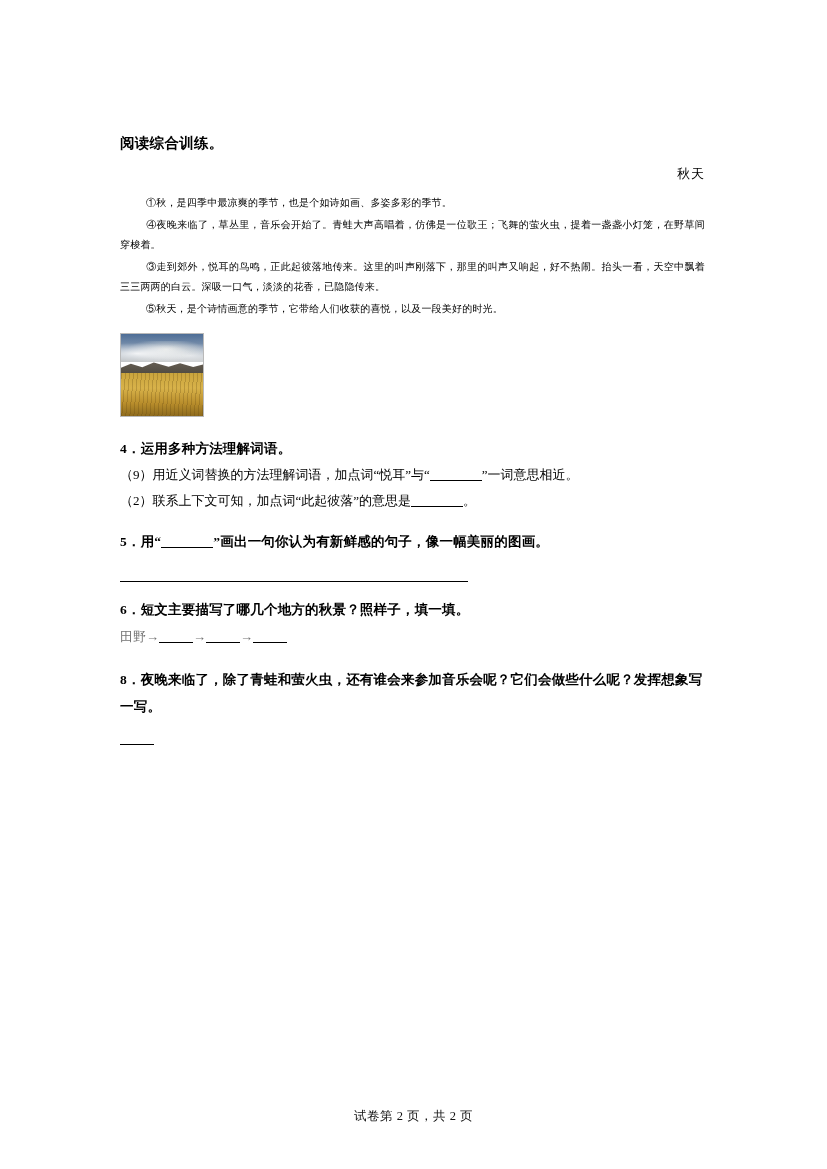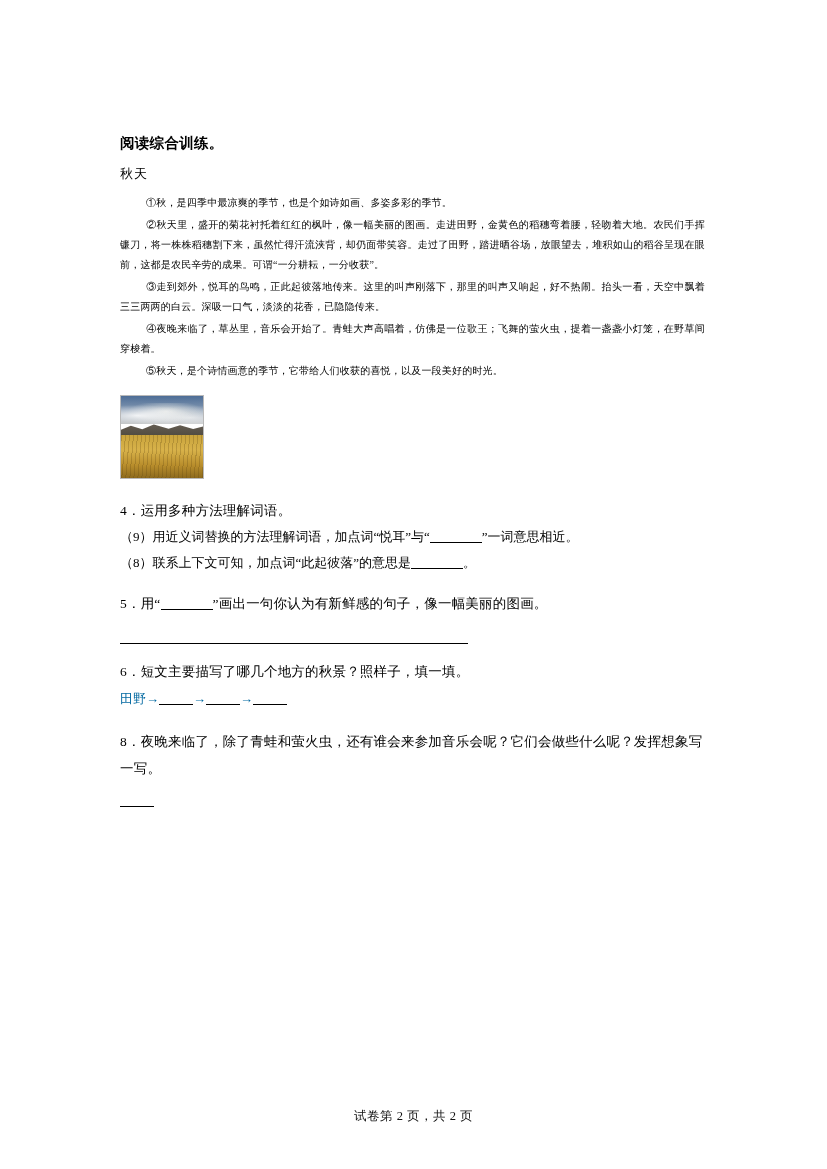"秋天" .article-title { text-align: left -> right }
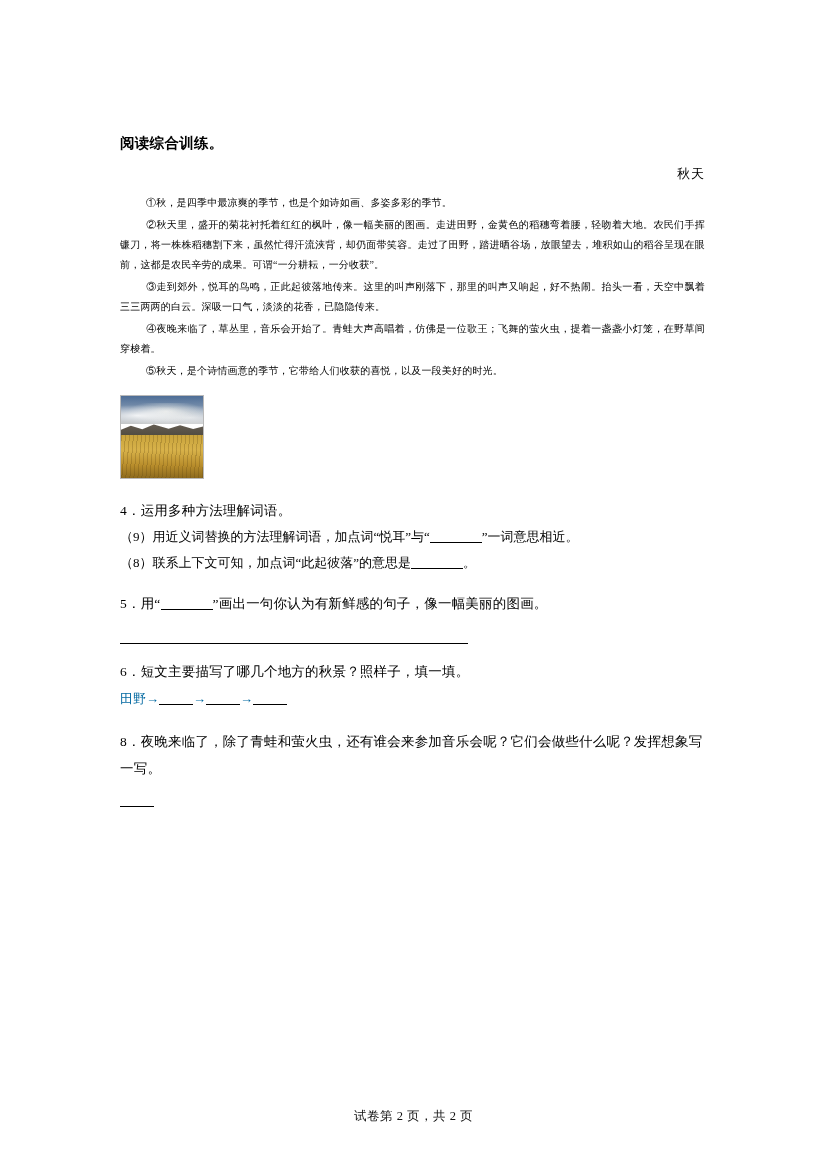"②秋天里，盛开的菊花衬托着红红的枫叶，像一幅美丽的图画。走进田野，金黄色的稻穗弯" p.para { html: <p><span></span><span>②秋天里，盛开的菊花衬托着红红的枫叶，像一幅美丽的图画。走进田野，金黄色的稻穗弯着腰，轻吻着大地。农民们手挥镰刀，将一株株稻穗割下来，虽然忙得汗流浃背，却仍面带笑容。走过了田野，踏进晒谷场，放眼望去，堆积如山的稻谷呈现在眼前，这都是农民辛劳的成果。可谓“一分耕耘，一分收获”。</span></p> -> none }
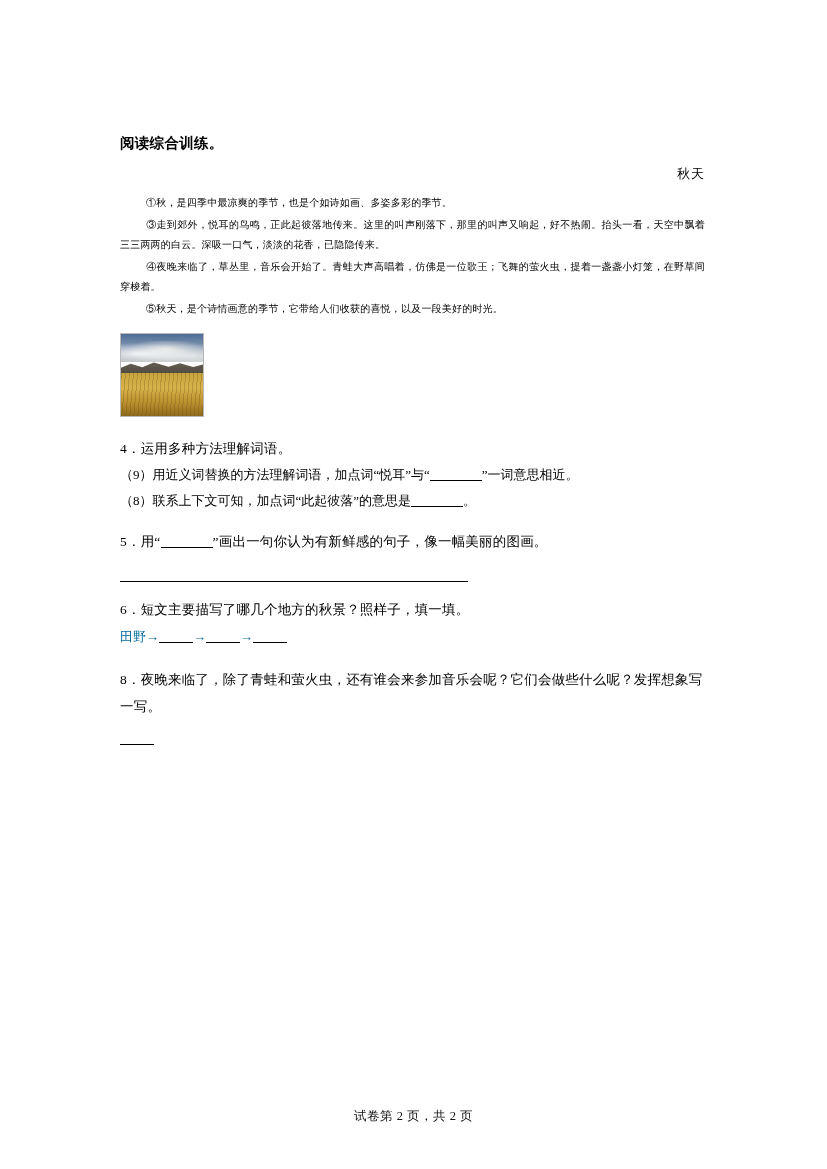"③走到郊外，悦耳的鸟鸣，正此起彼落地传来。这里的叫声刚落下，那里的叫声又响起，好" p.para { order: before "④夜晚来临了，草丛里，音乐会开始了。青蛙大声高唱着，仿佛是一位歌王；飞舞的萤火虫" -> after "④夜晚来临了，草丛里，音乐会开始了。青蛙大声高唱着，仿佛是一位歌王；飞舞的萤火虫" }
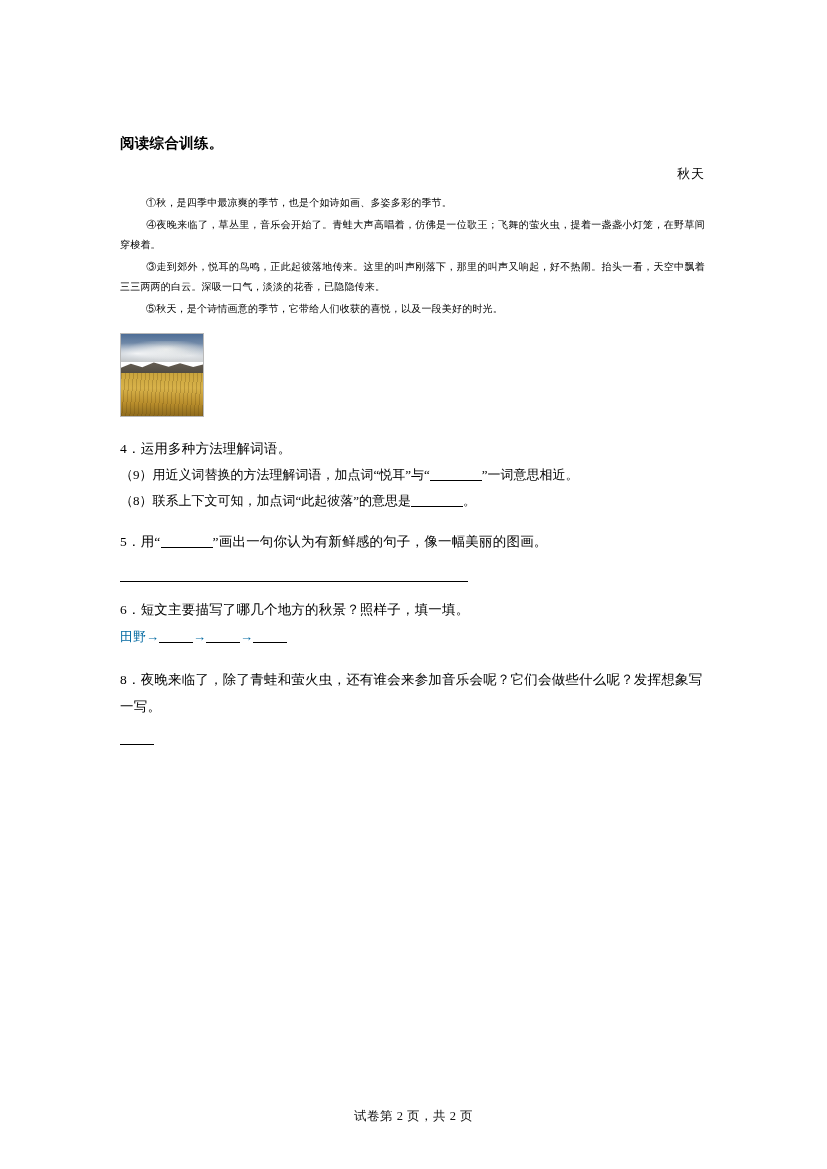"4．运用多种方法理解词语。" .q-main { font-weight: 400 -> 700 }
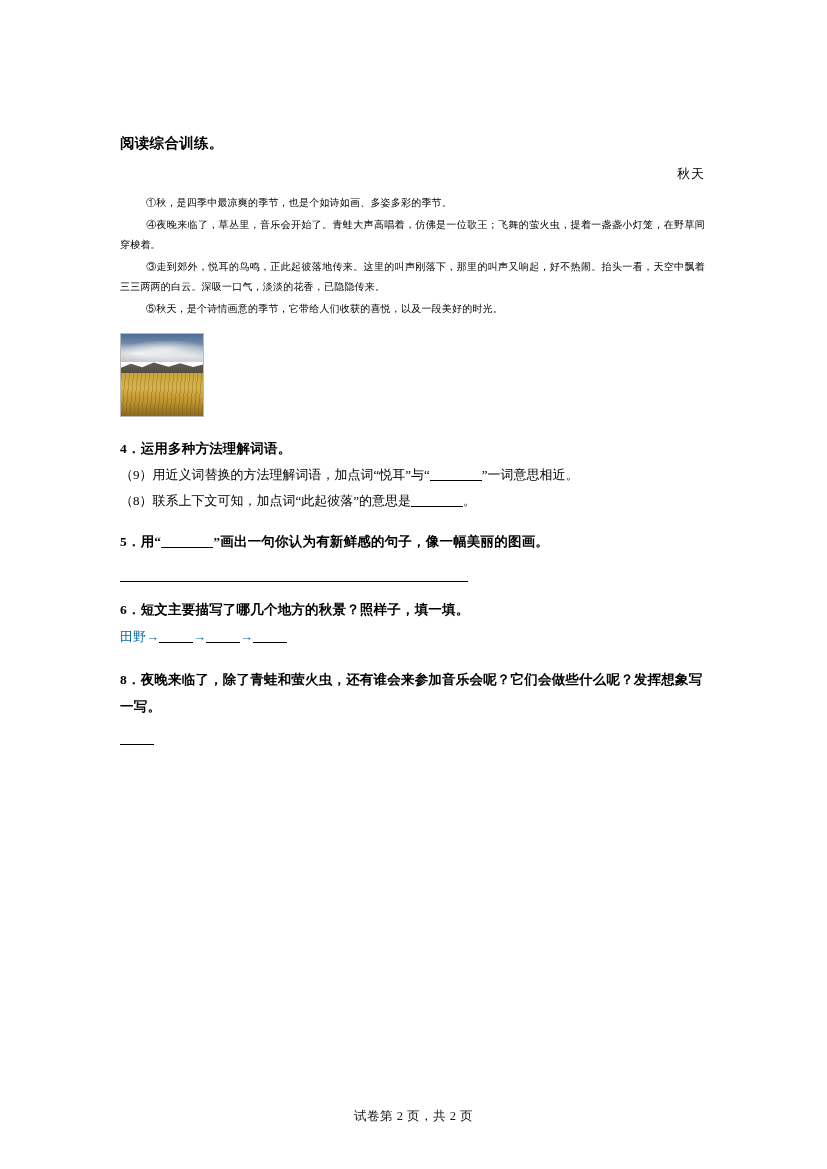"（8）联系上下文可知，加点词“此起彼落”的意思是" span { text: 8 -> 2 }
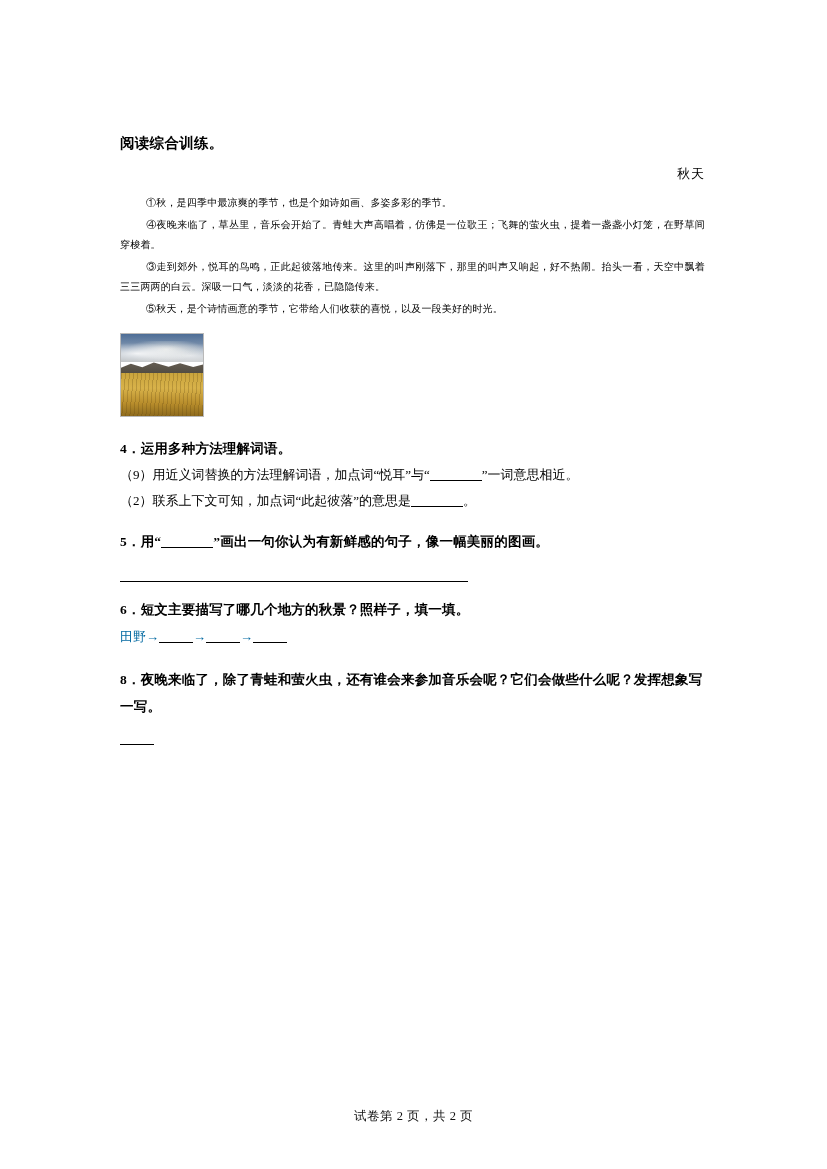"田野→ → →" .arrow-line { color: #0369a1 -> #737373 }
